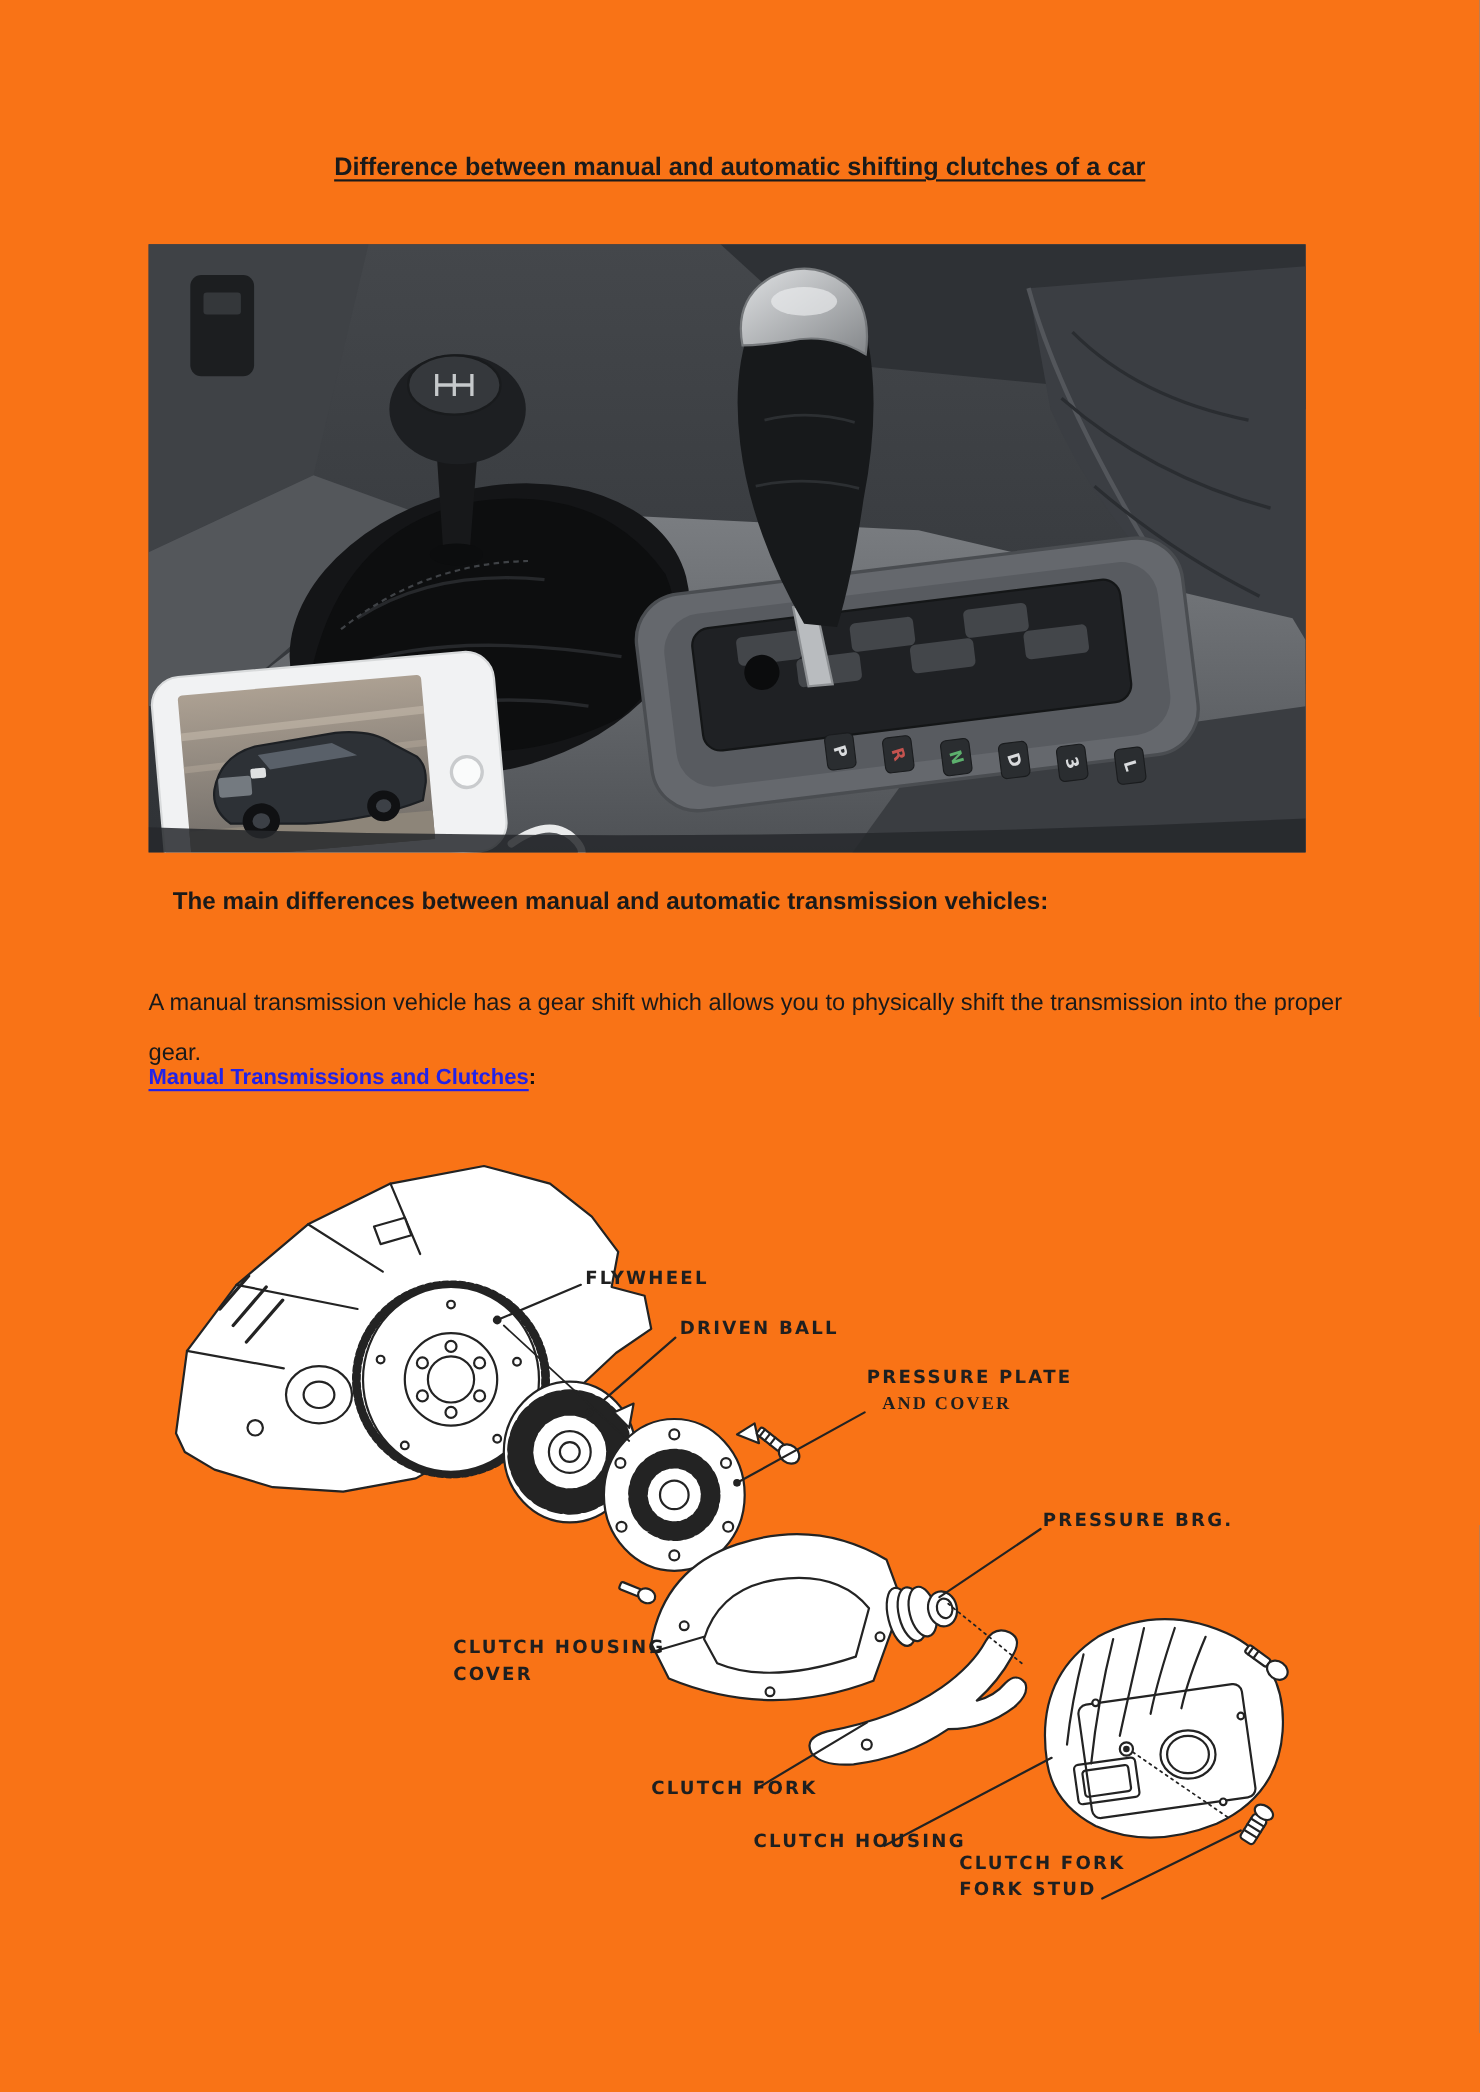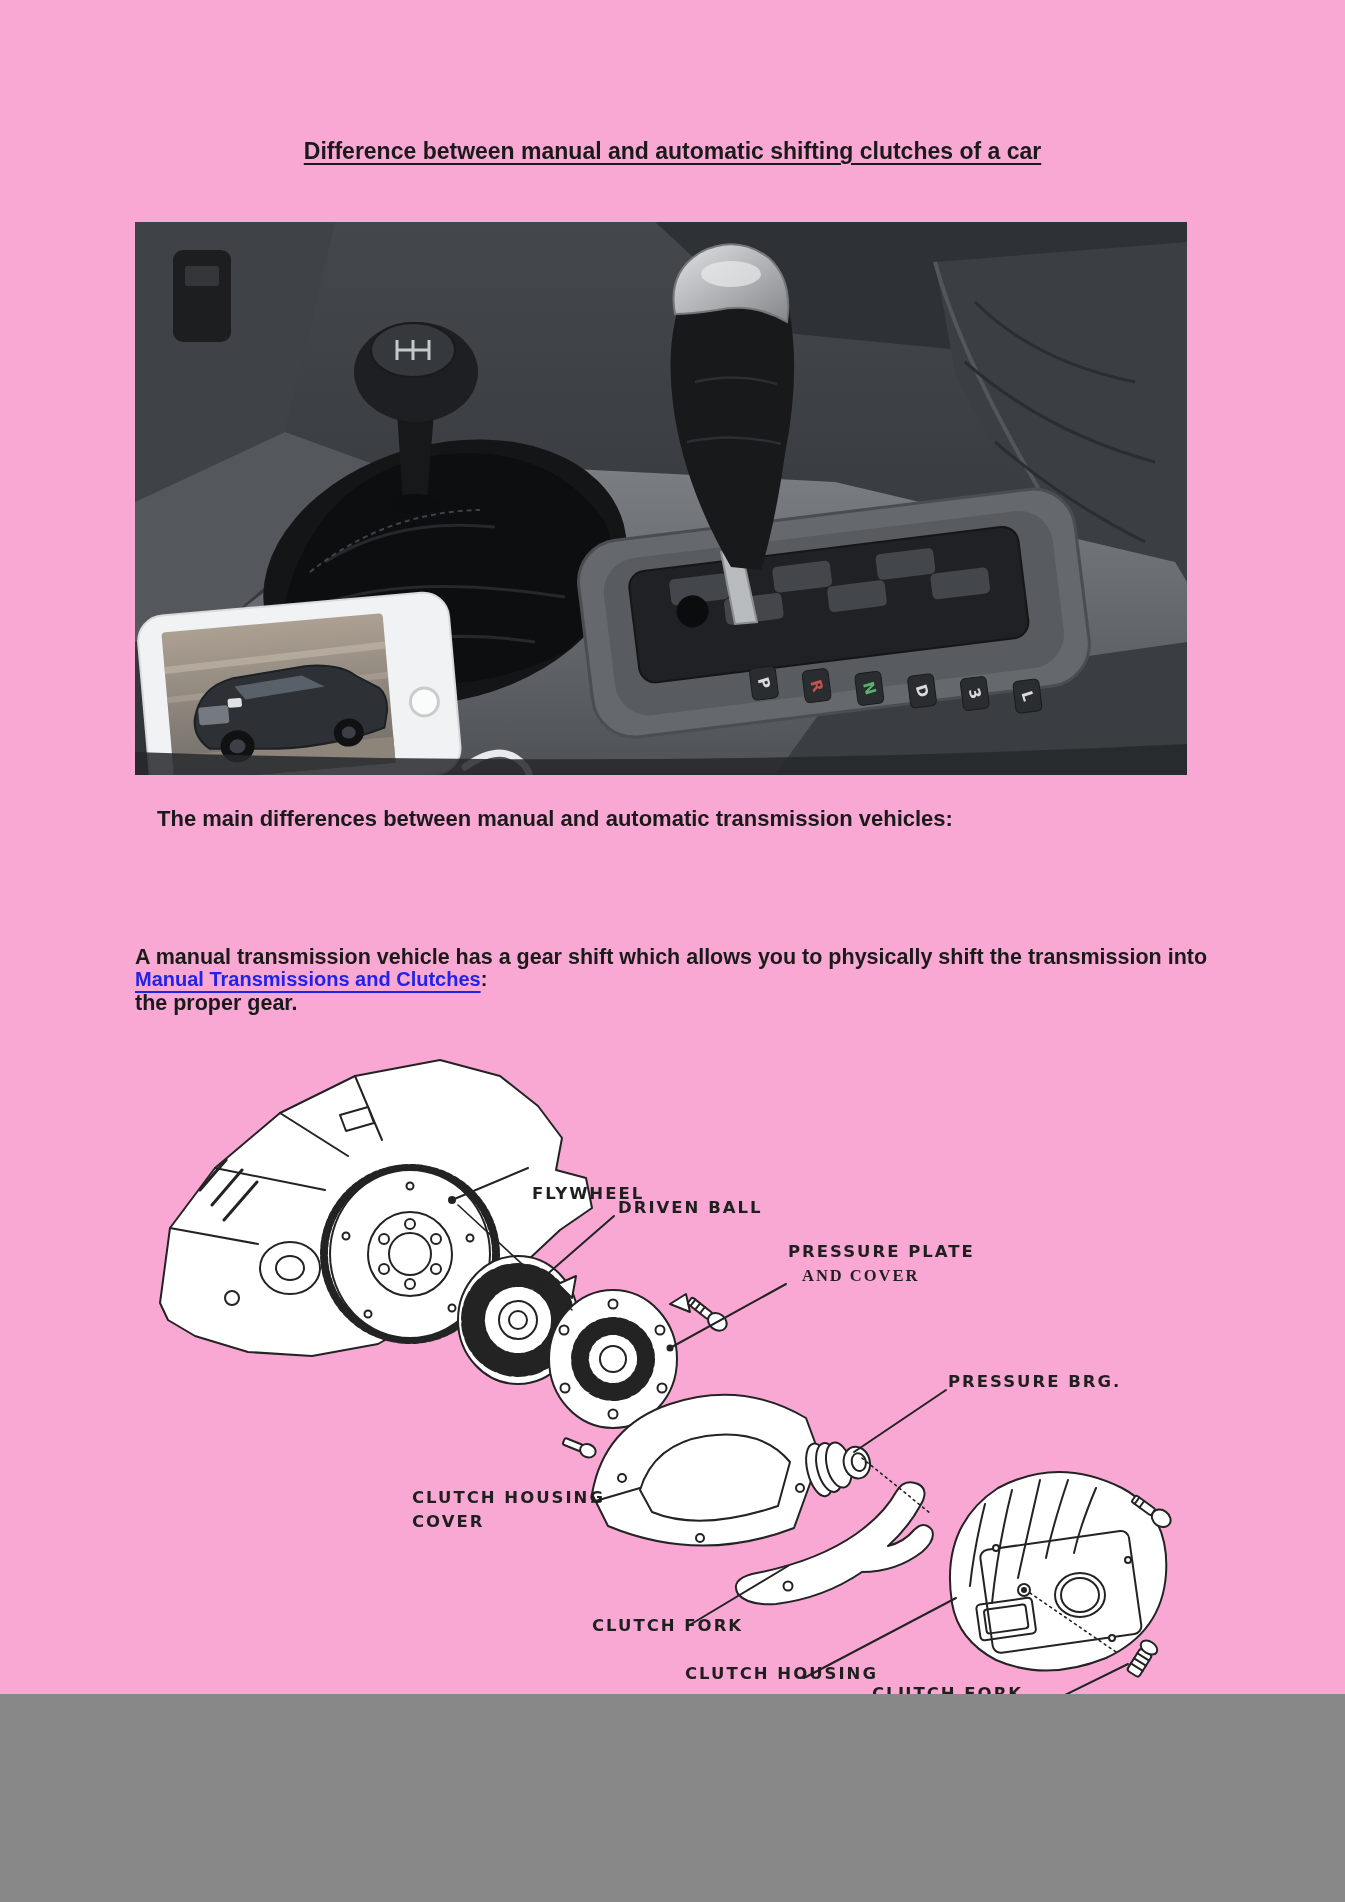"Difference between manual and automatic" .page { background: #f9a8d4 -> #f97316; height: 1694px -> 1902px }
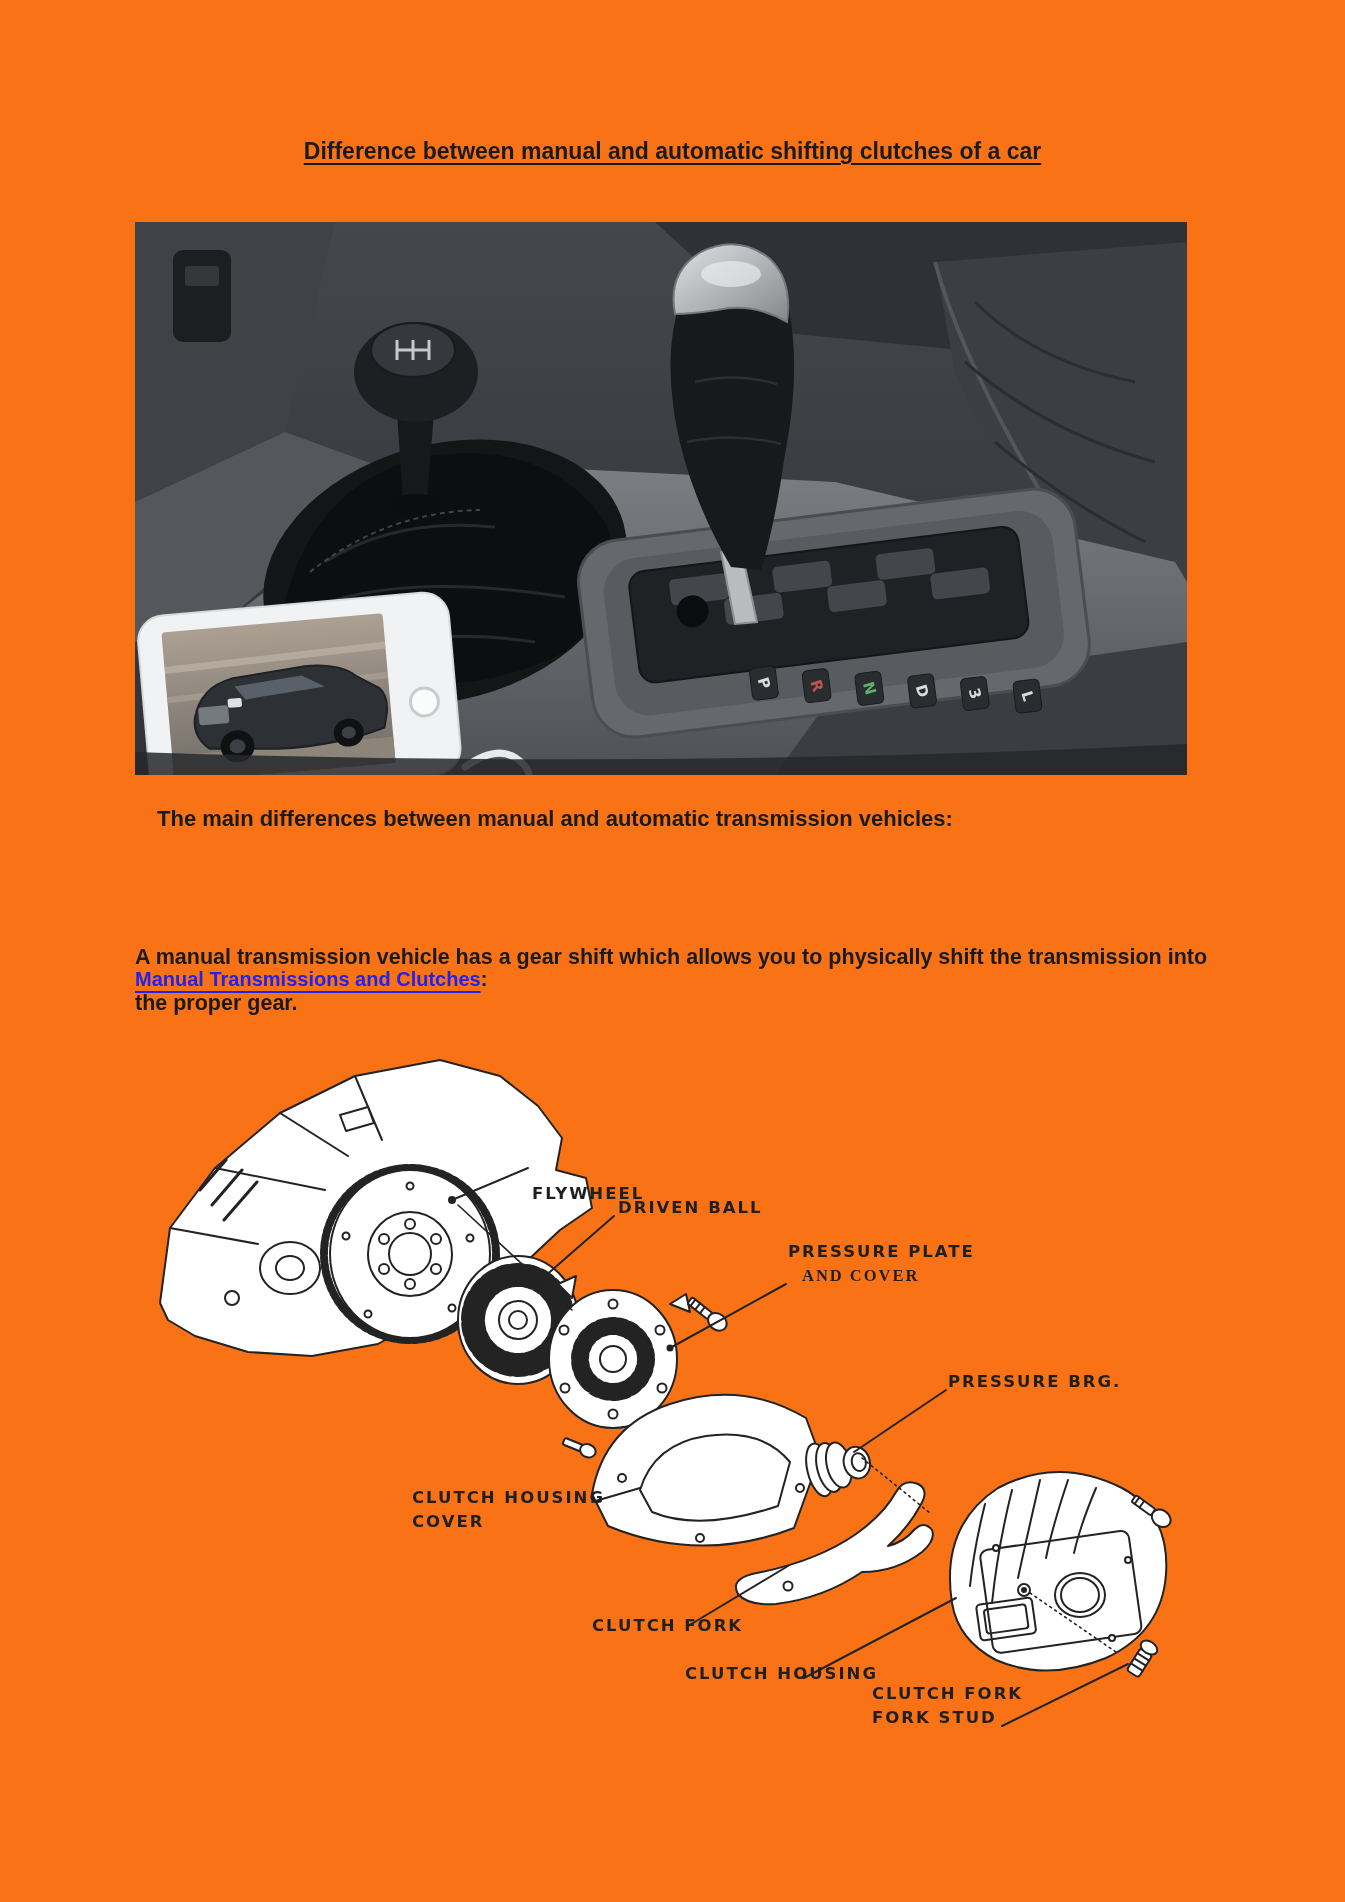"A manual transmission vehicle has" .p1 { font-weight: bold -> none; top: 912px -> 866px }
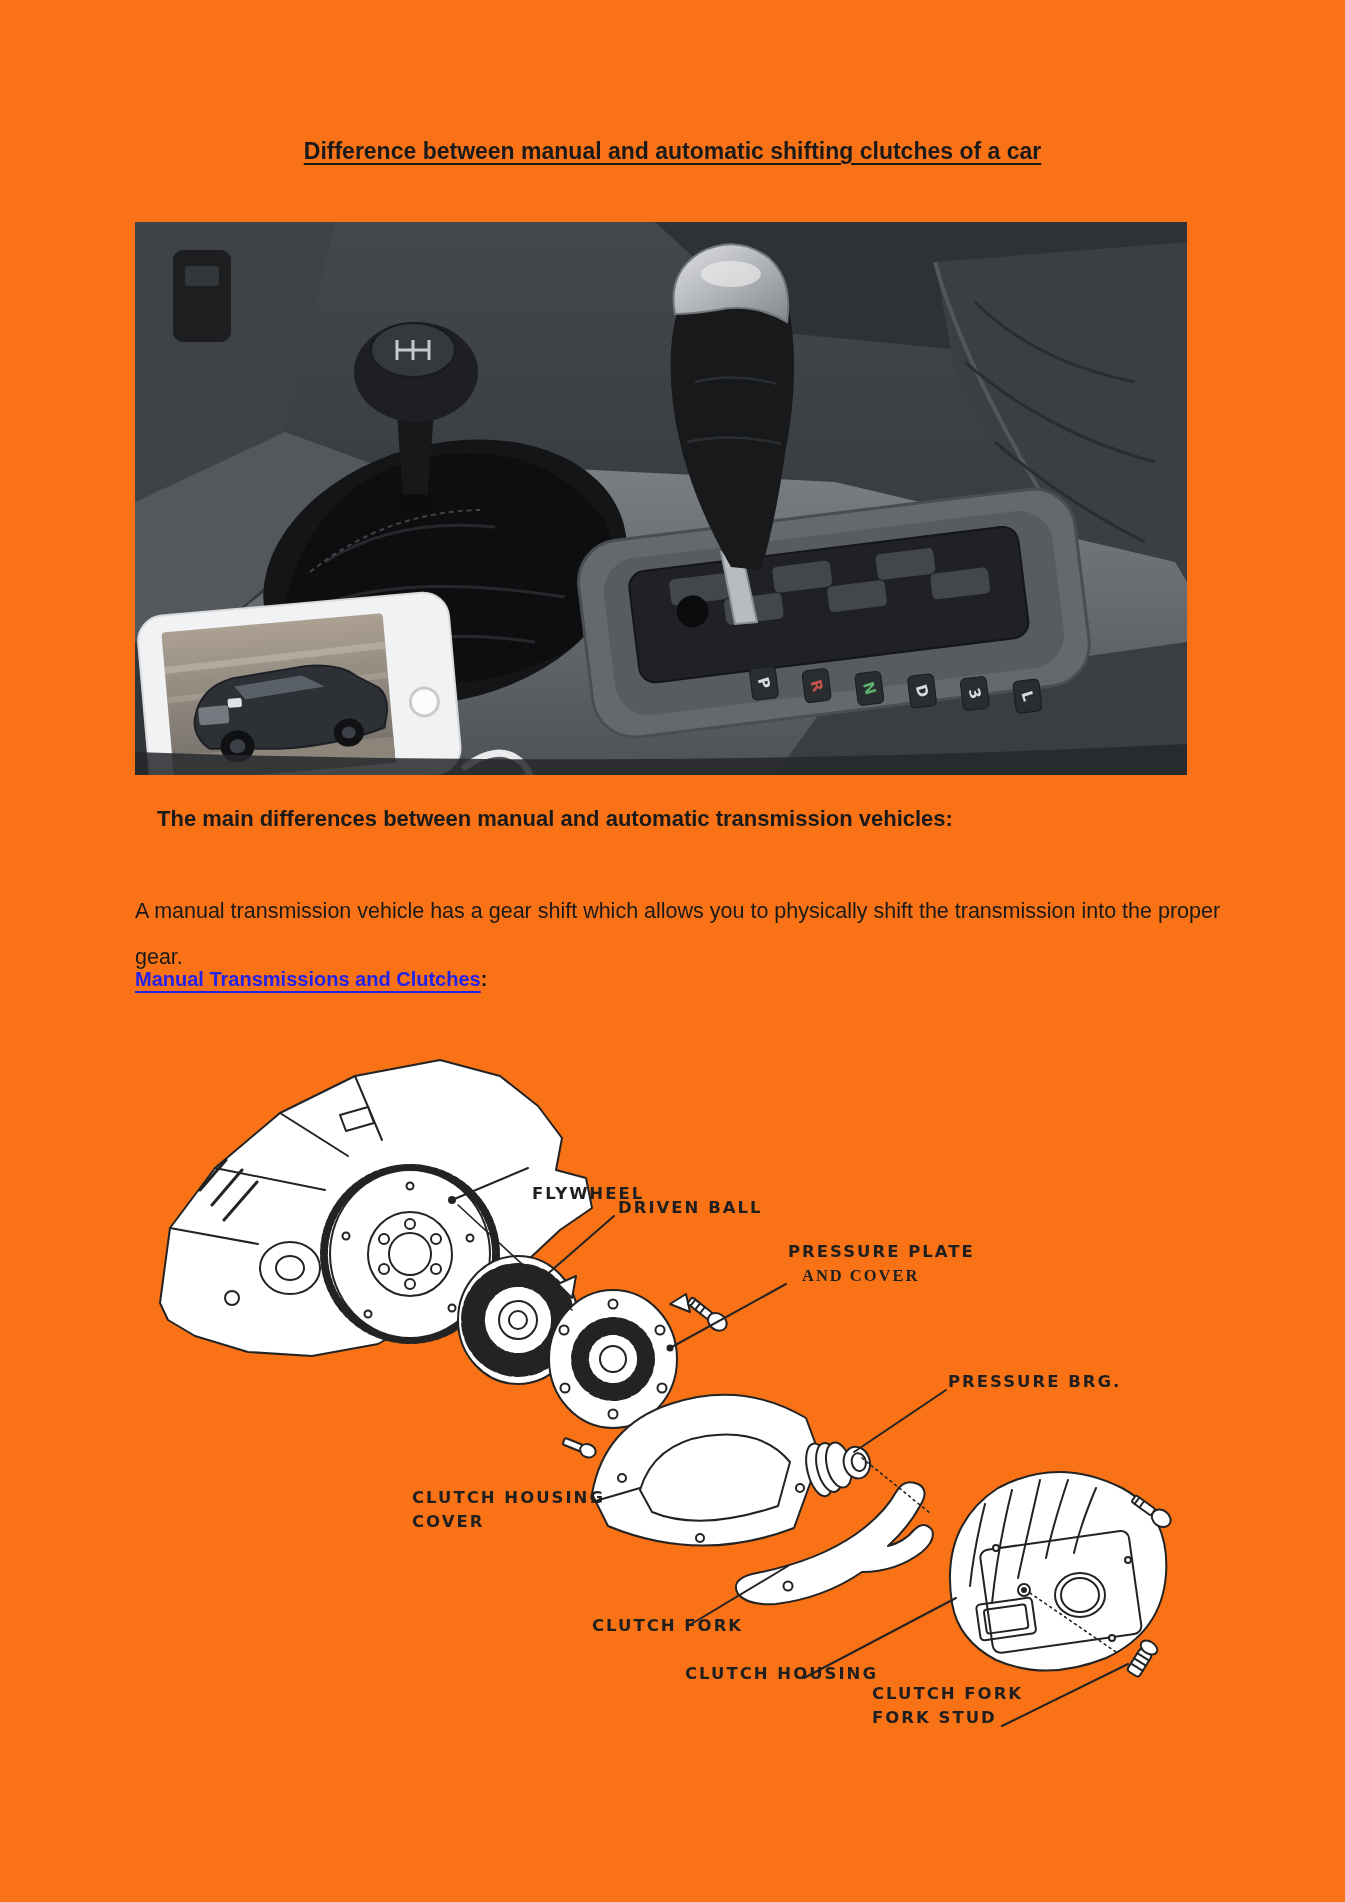"FLYWHEEL" div.dlabel { margin-top: 32px -> none }
